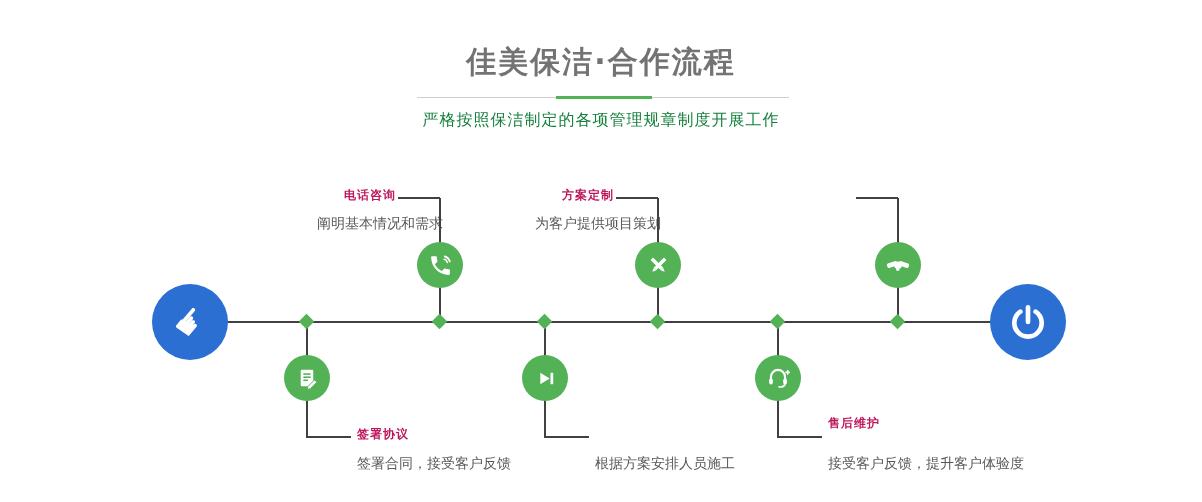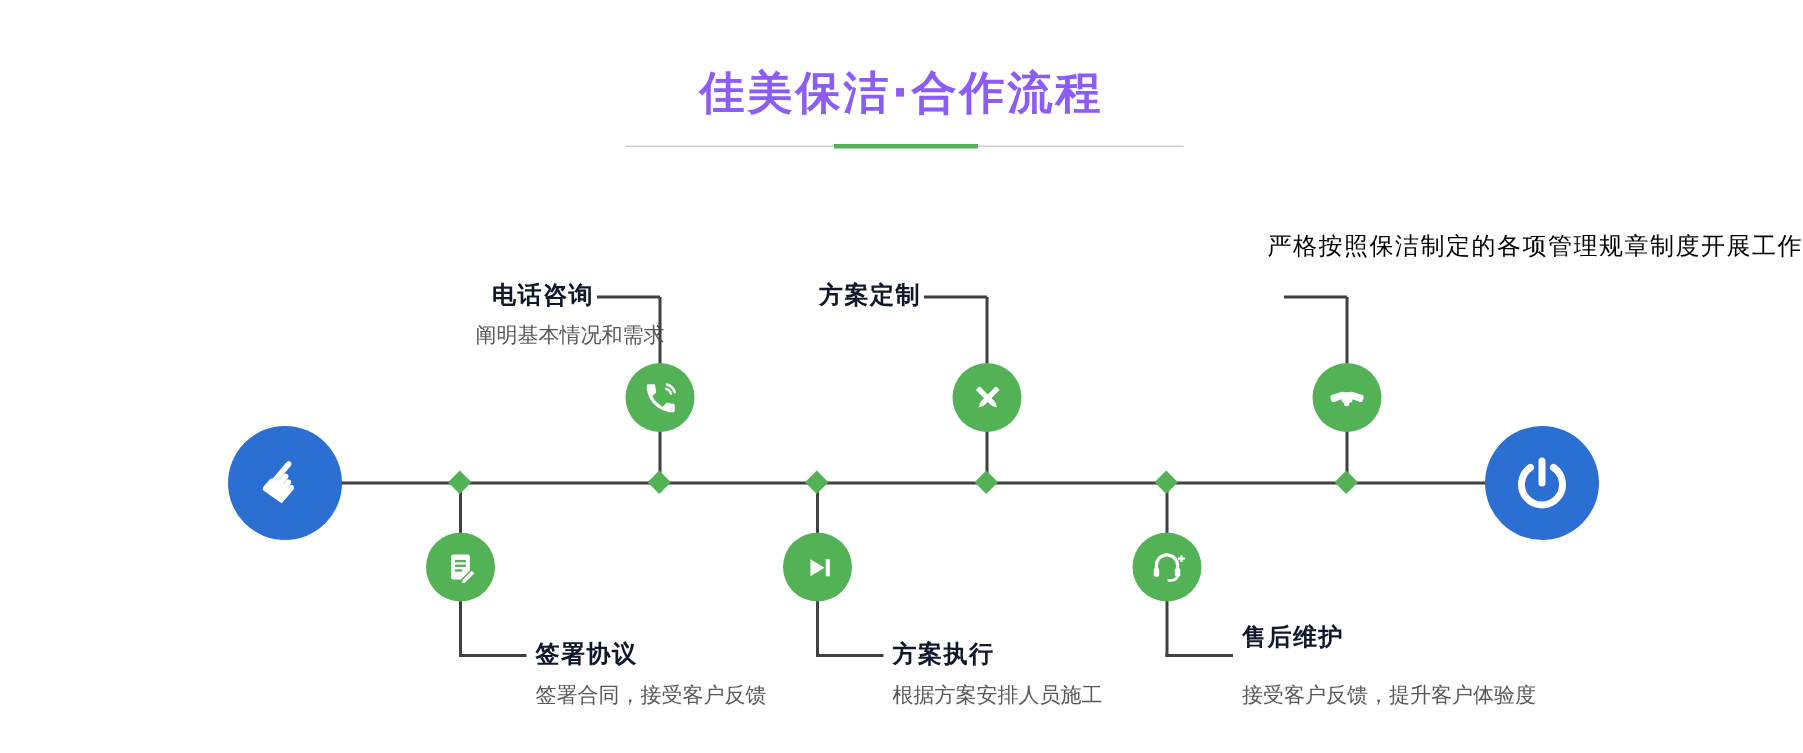"佳美保洁·合作流程" .page-title { color: #8b5cf6 -> #737373 }
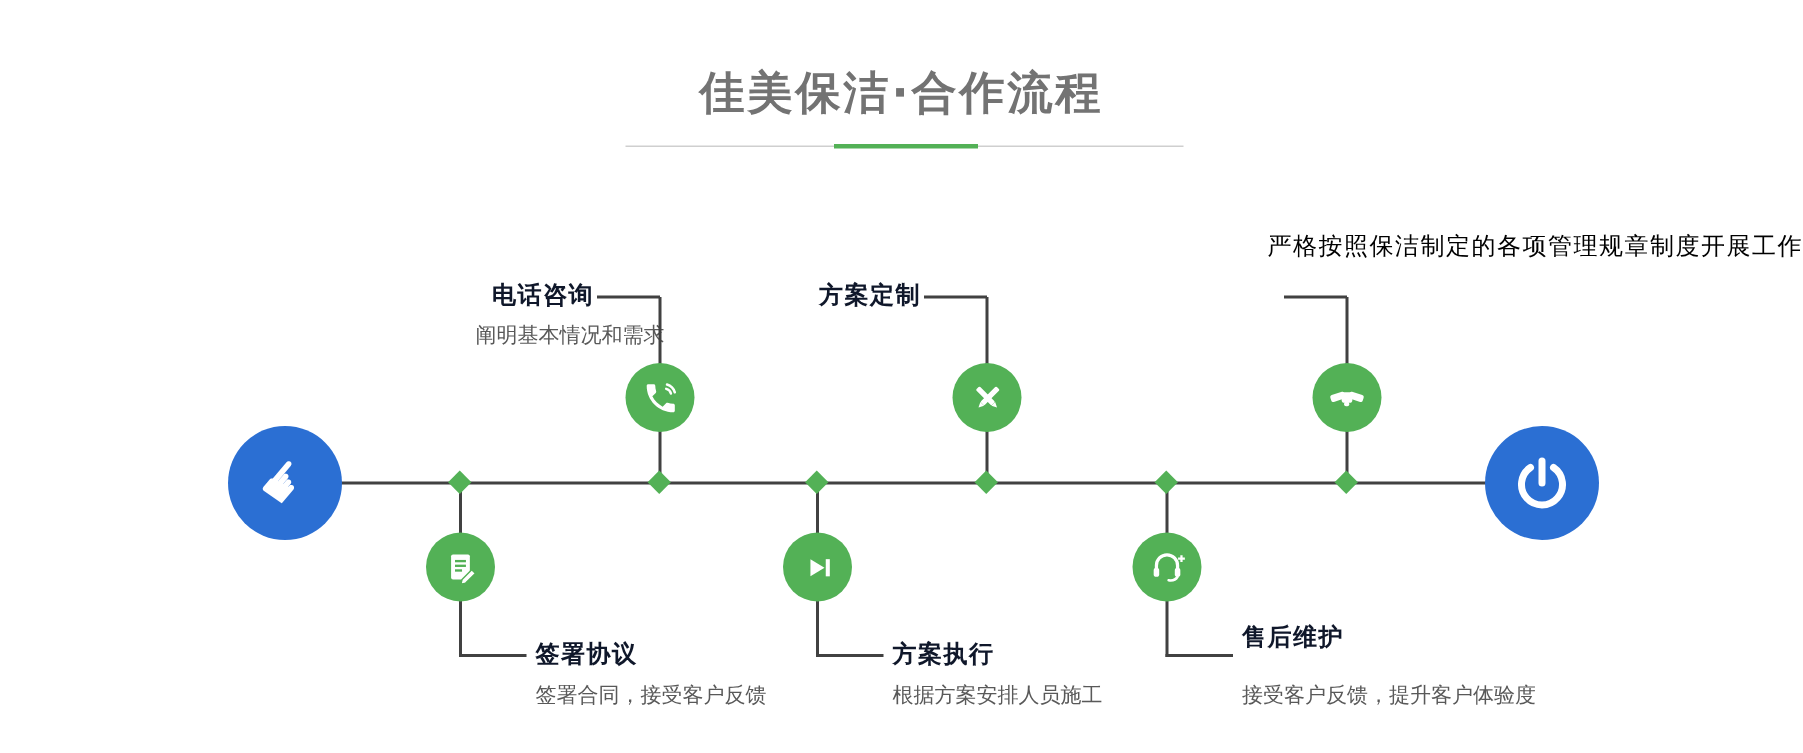"严格按照保洁制定的各项管理规章制度开展工作" .page-subtitle { color: #000000 -> #15803d; margin-top: 44px -> none; text-align: right -> center }
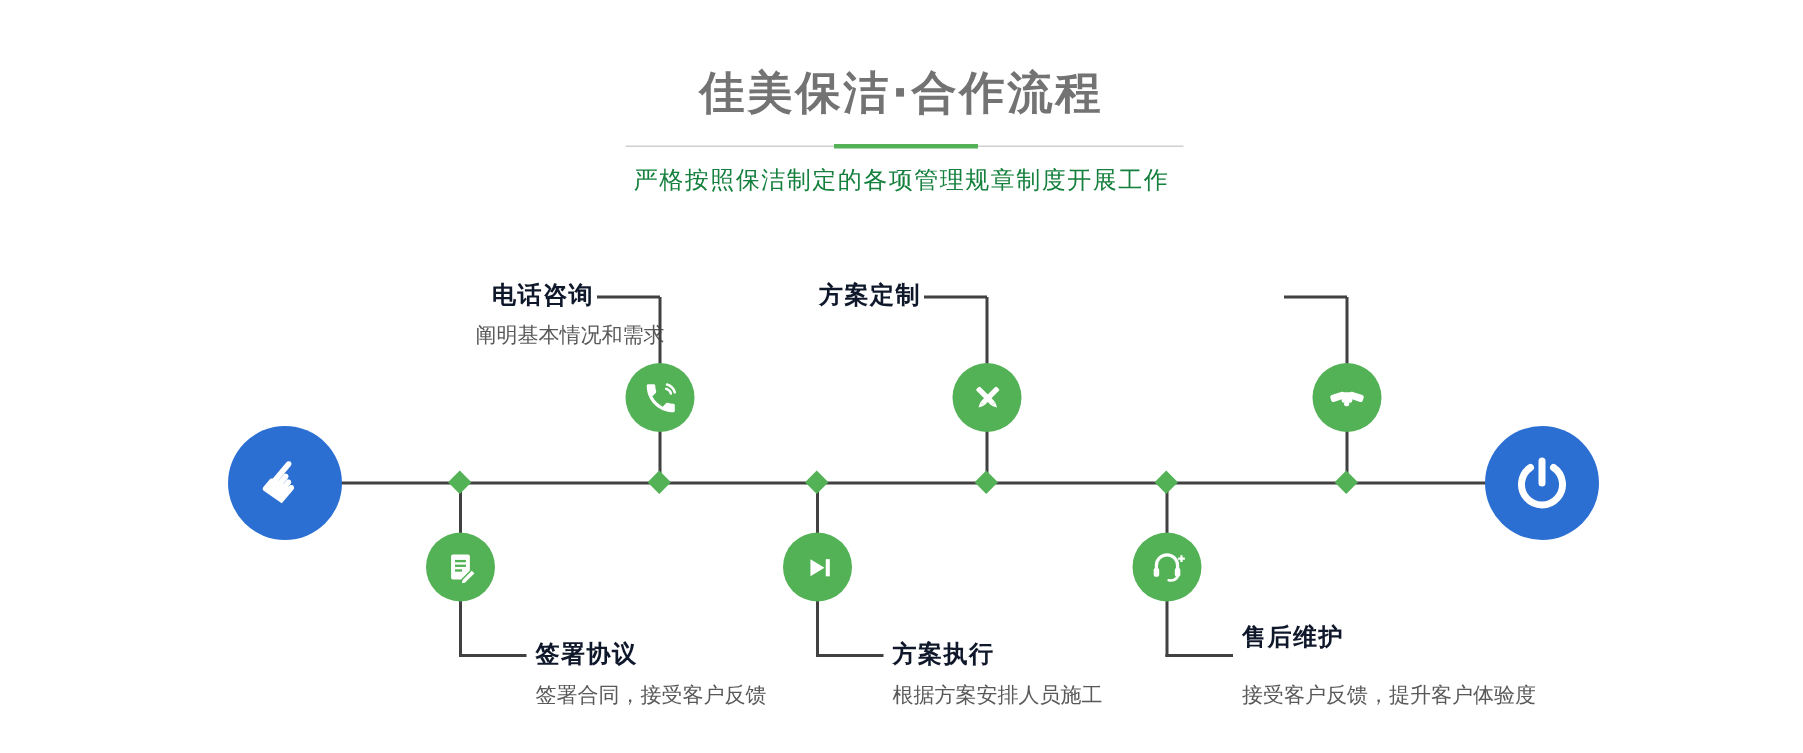"电话咨询" .step-title { color: #0f172a -> #be185d; font-size: 16px -> 12px }
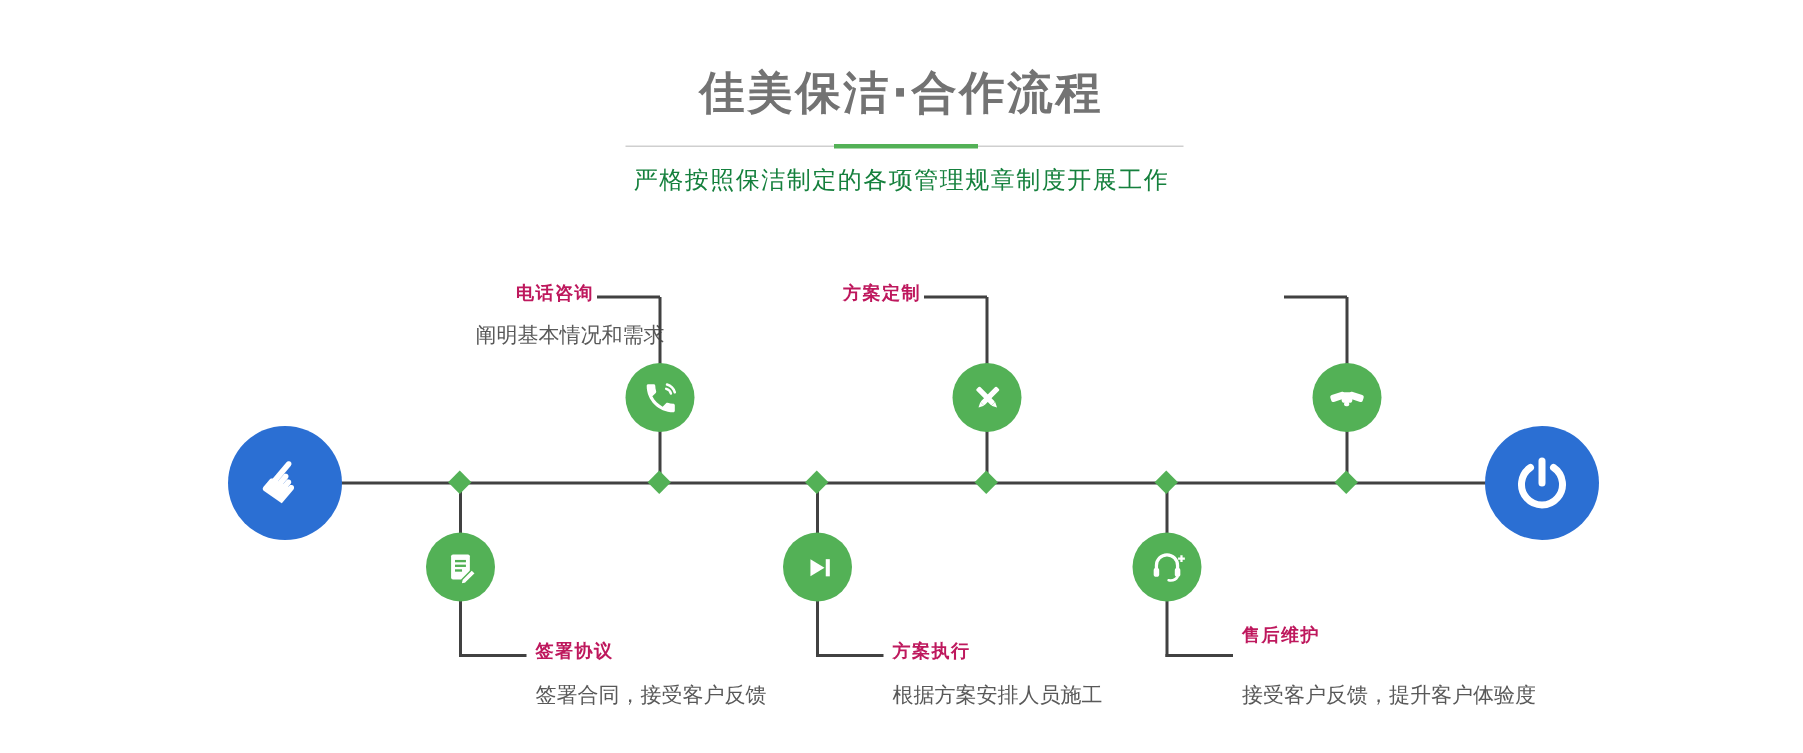"为客户提供项目策划" div.step-desc { html: none -> <div>为客户提供项目策划</div> }
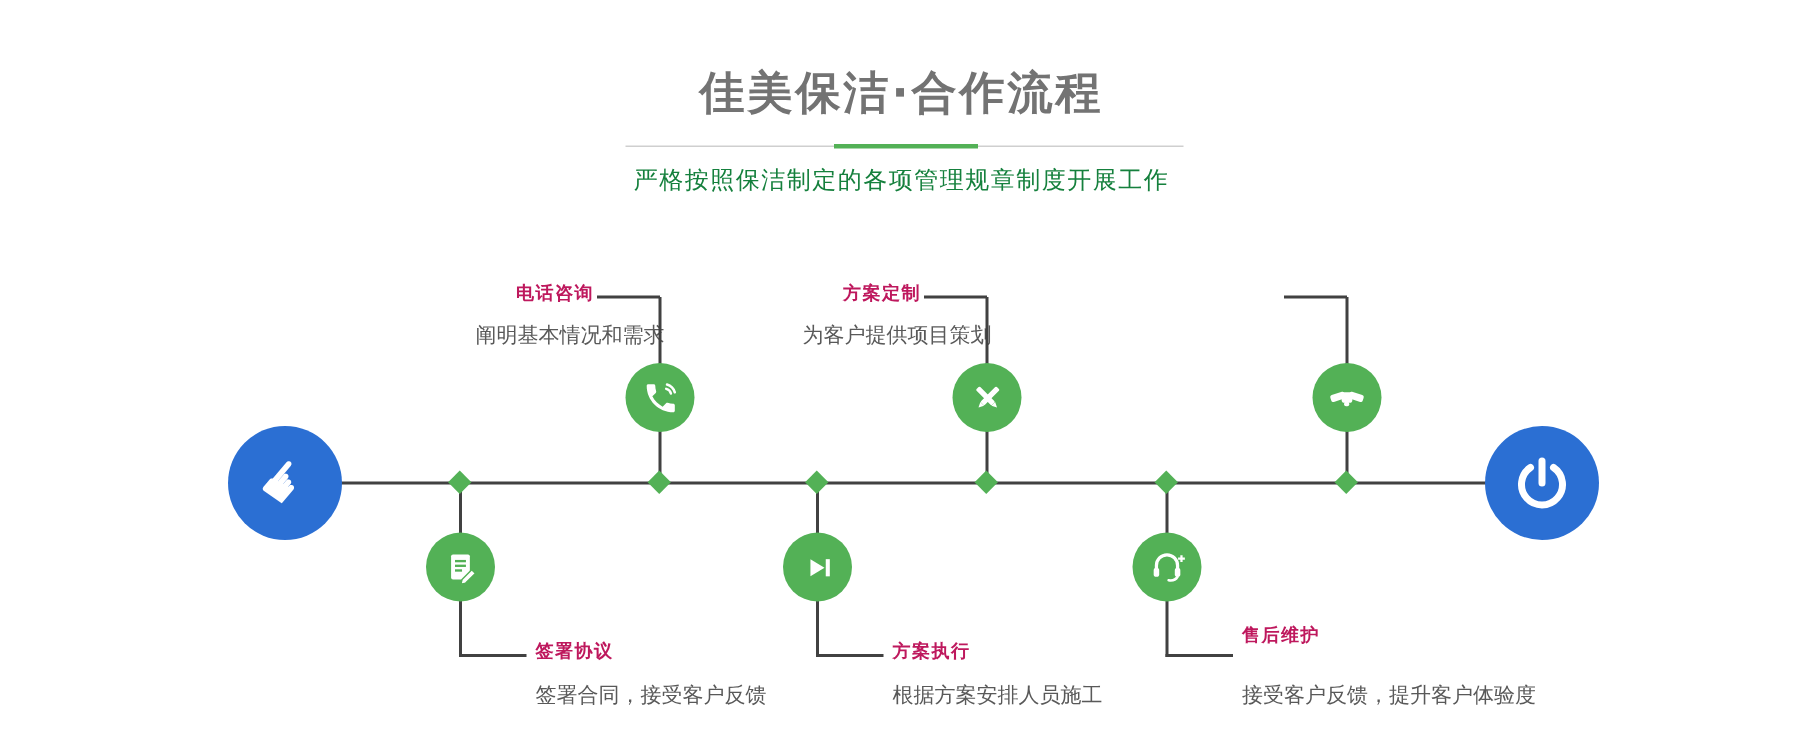"方案执行" div.step-title { html: <div>方案执行</div> -> none }
